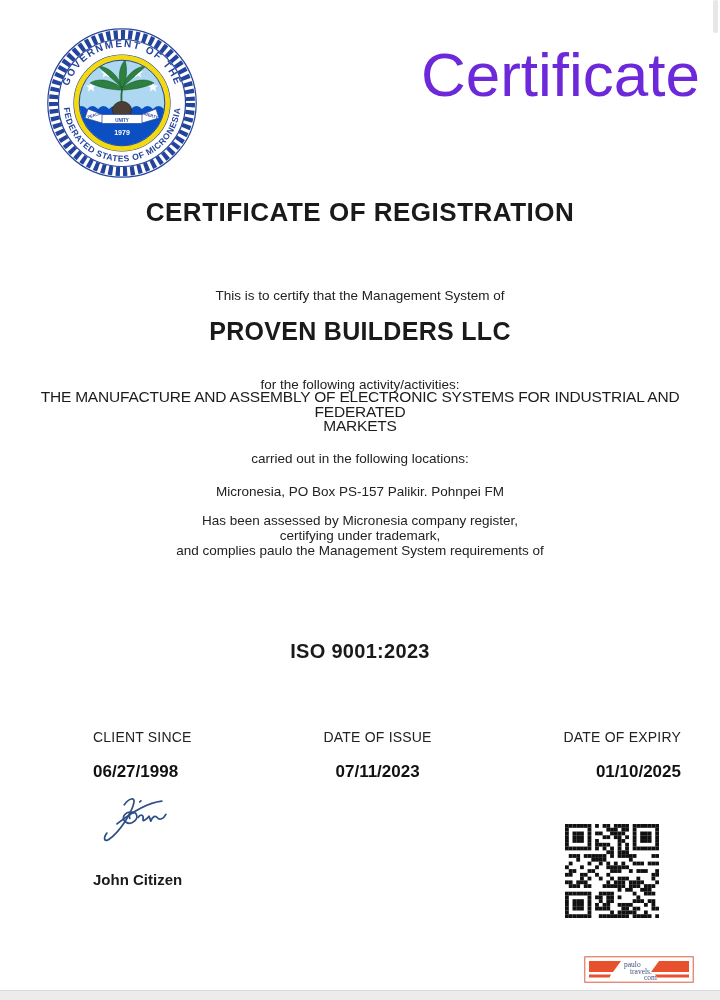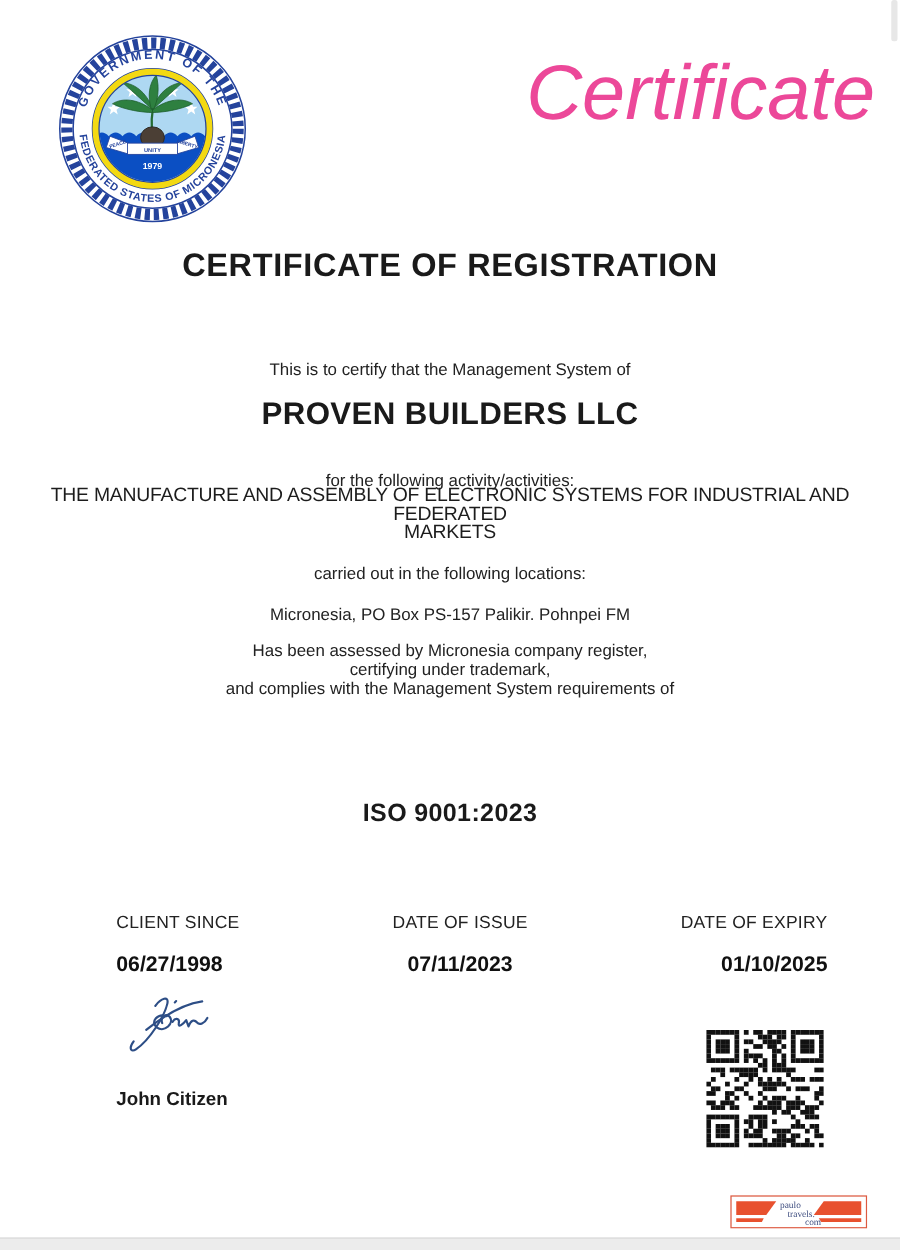"Certificate" .script-title { color: #ec4899 -> #6d28d9; font-style: italic -> none }
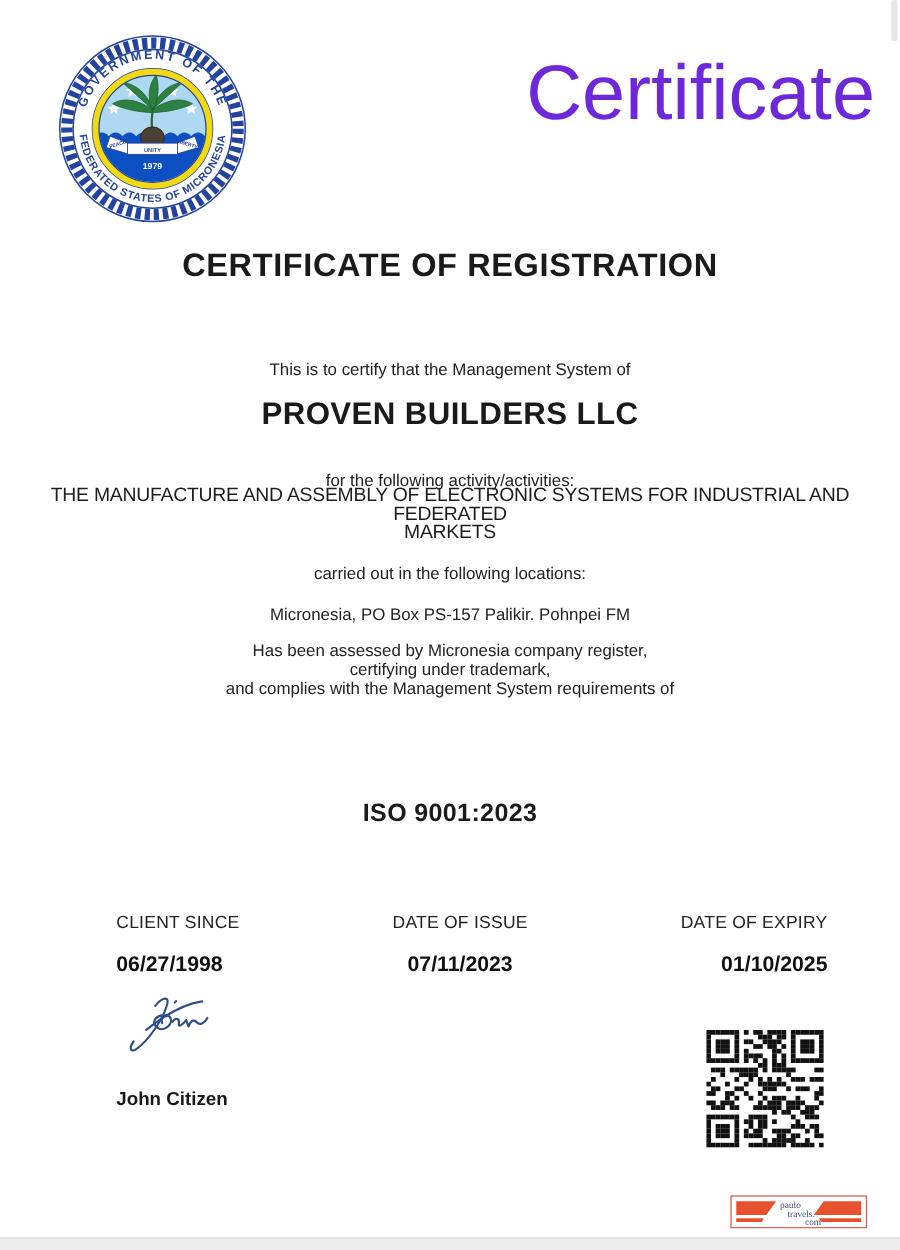"and complies with the Management" div { text: with -> paulo }
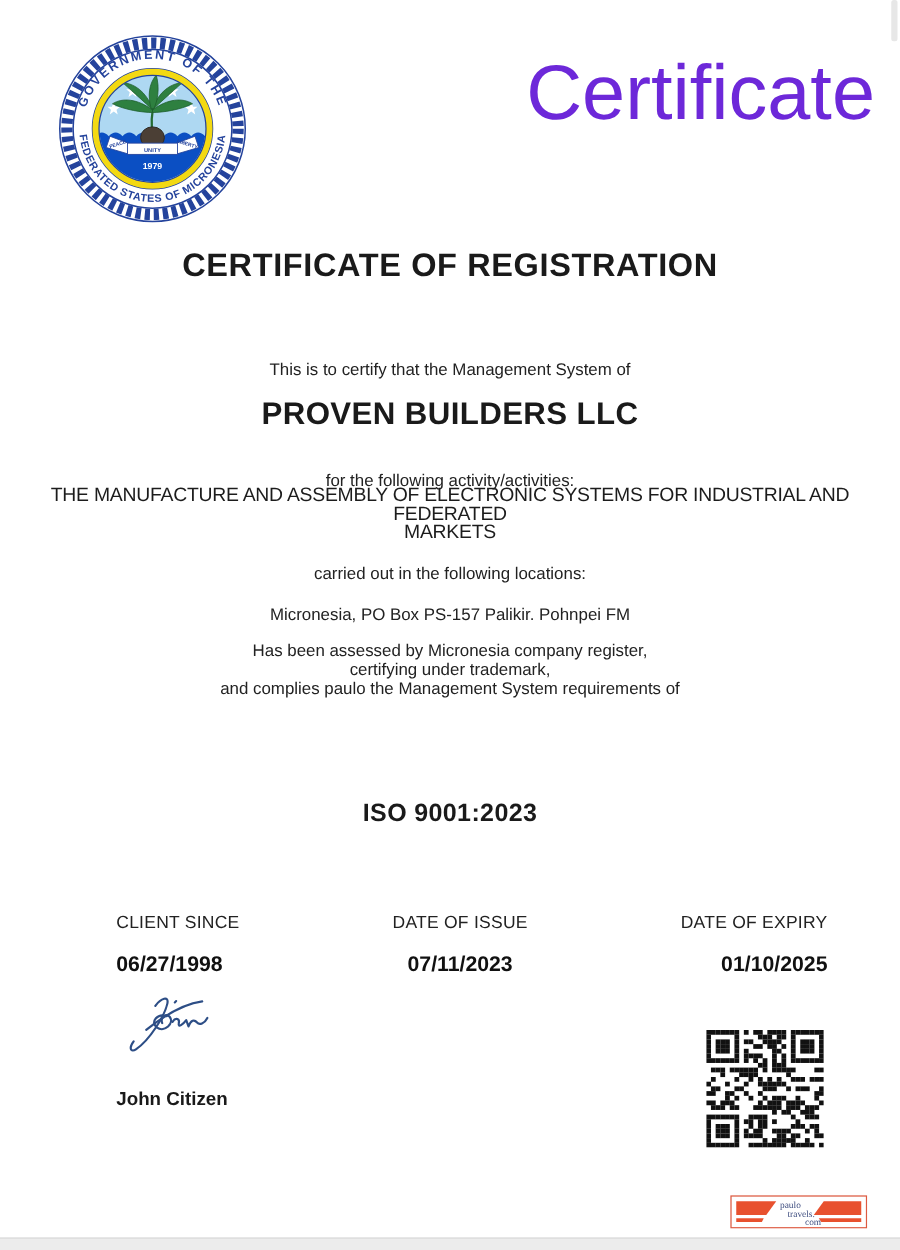"CLIENT SINCE" .dates-row { padding: 0 58px 0 93px -> 0 39px 0 93px }
